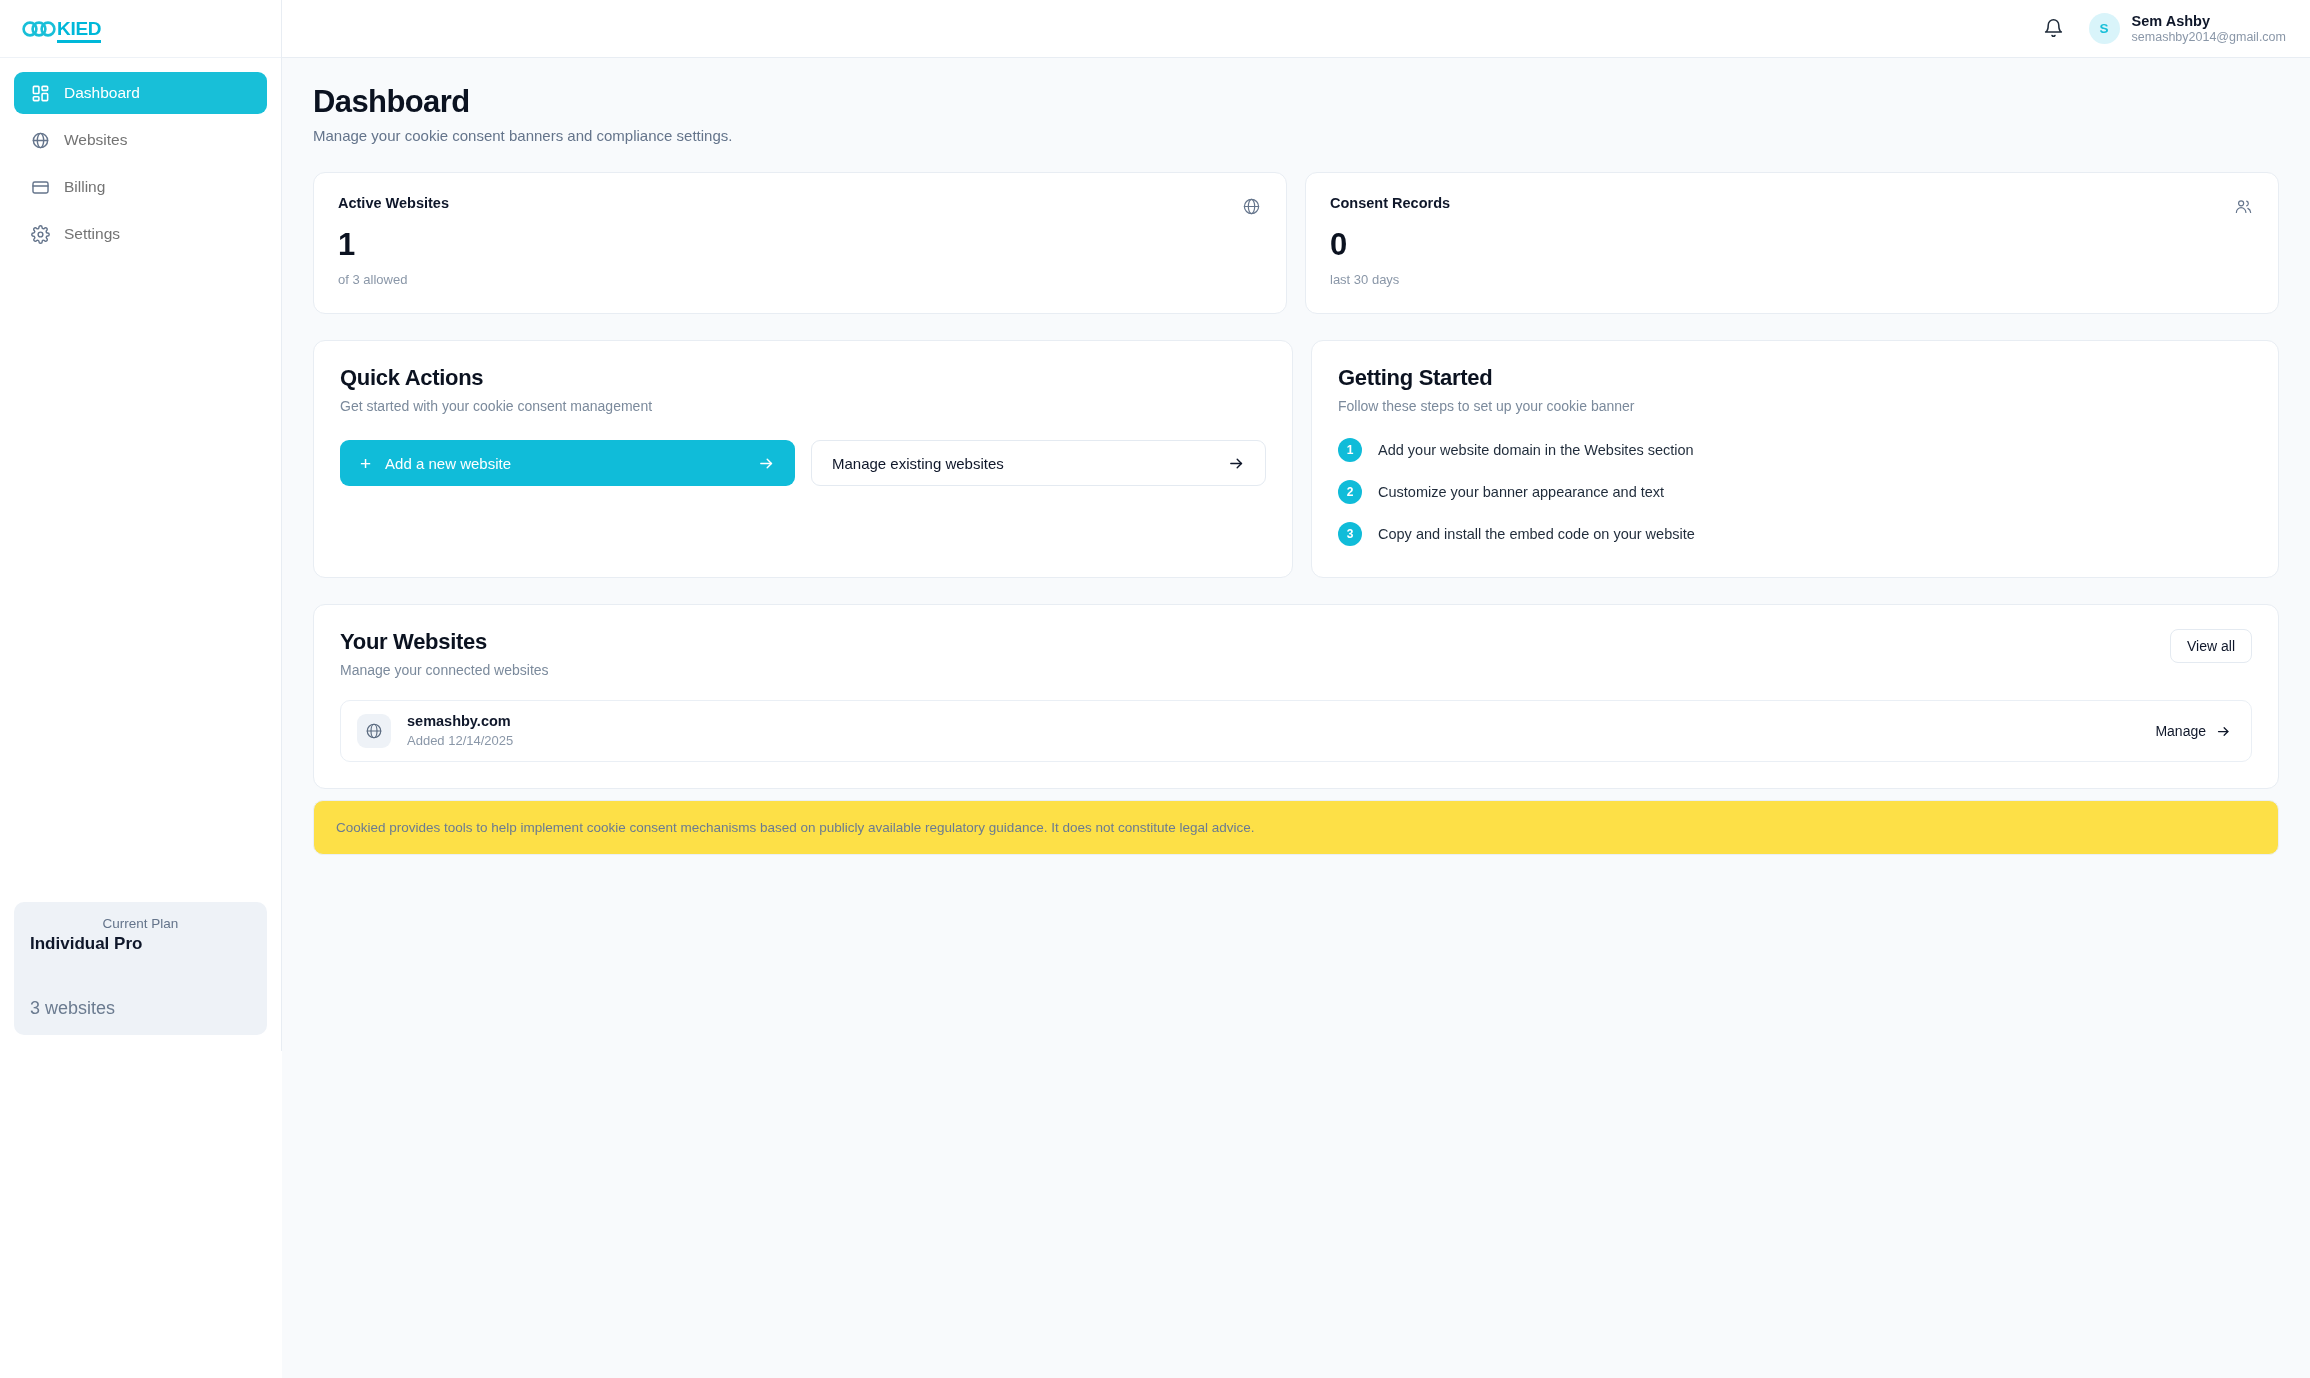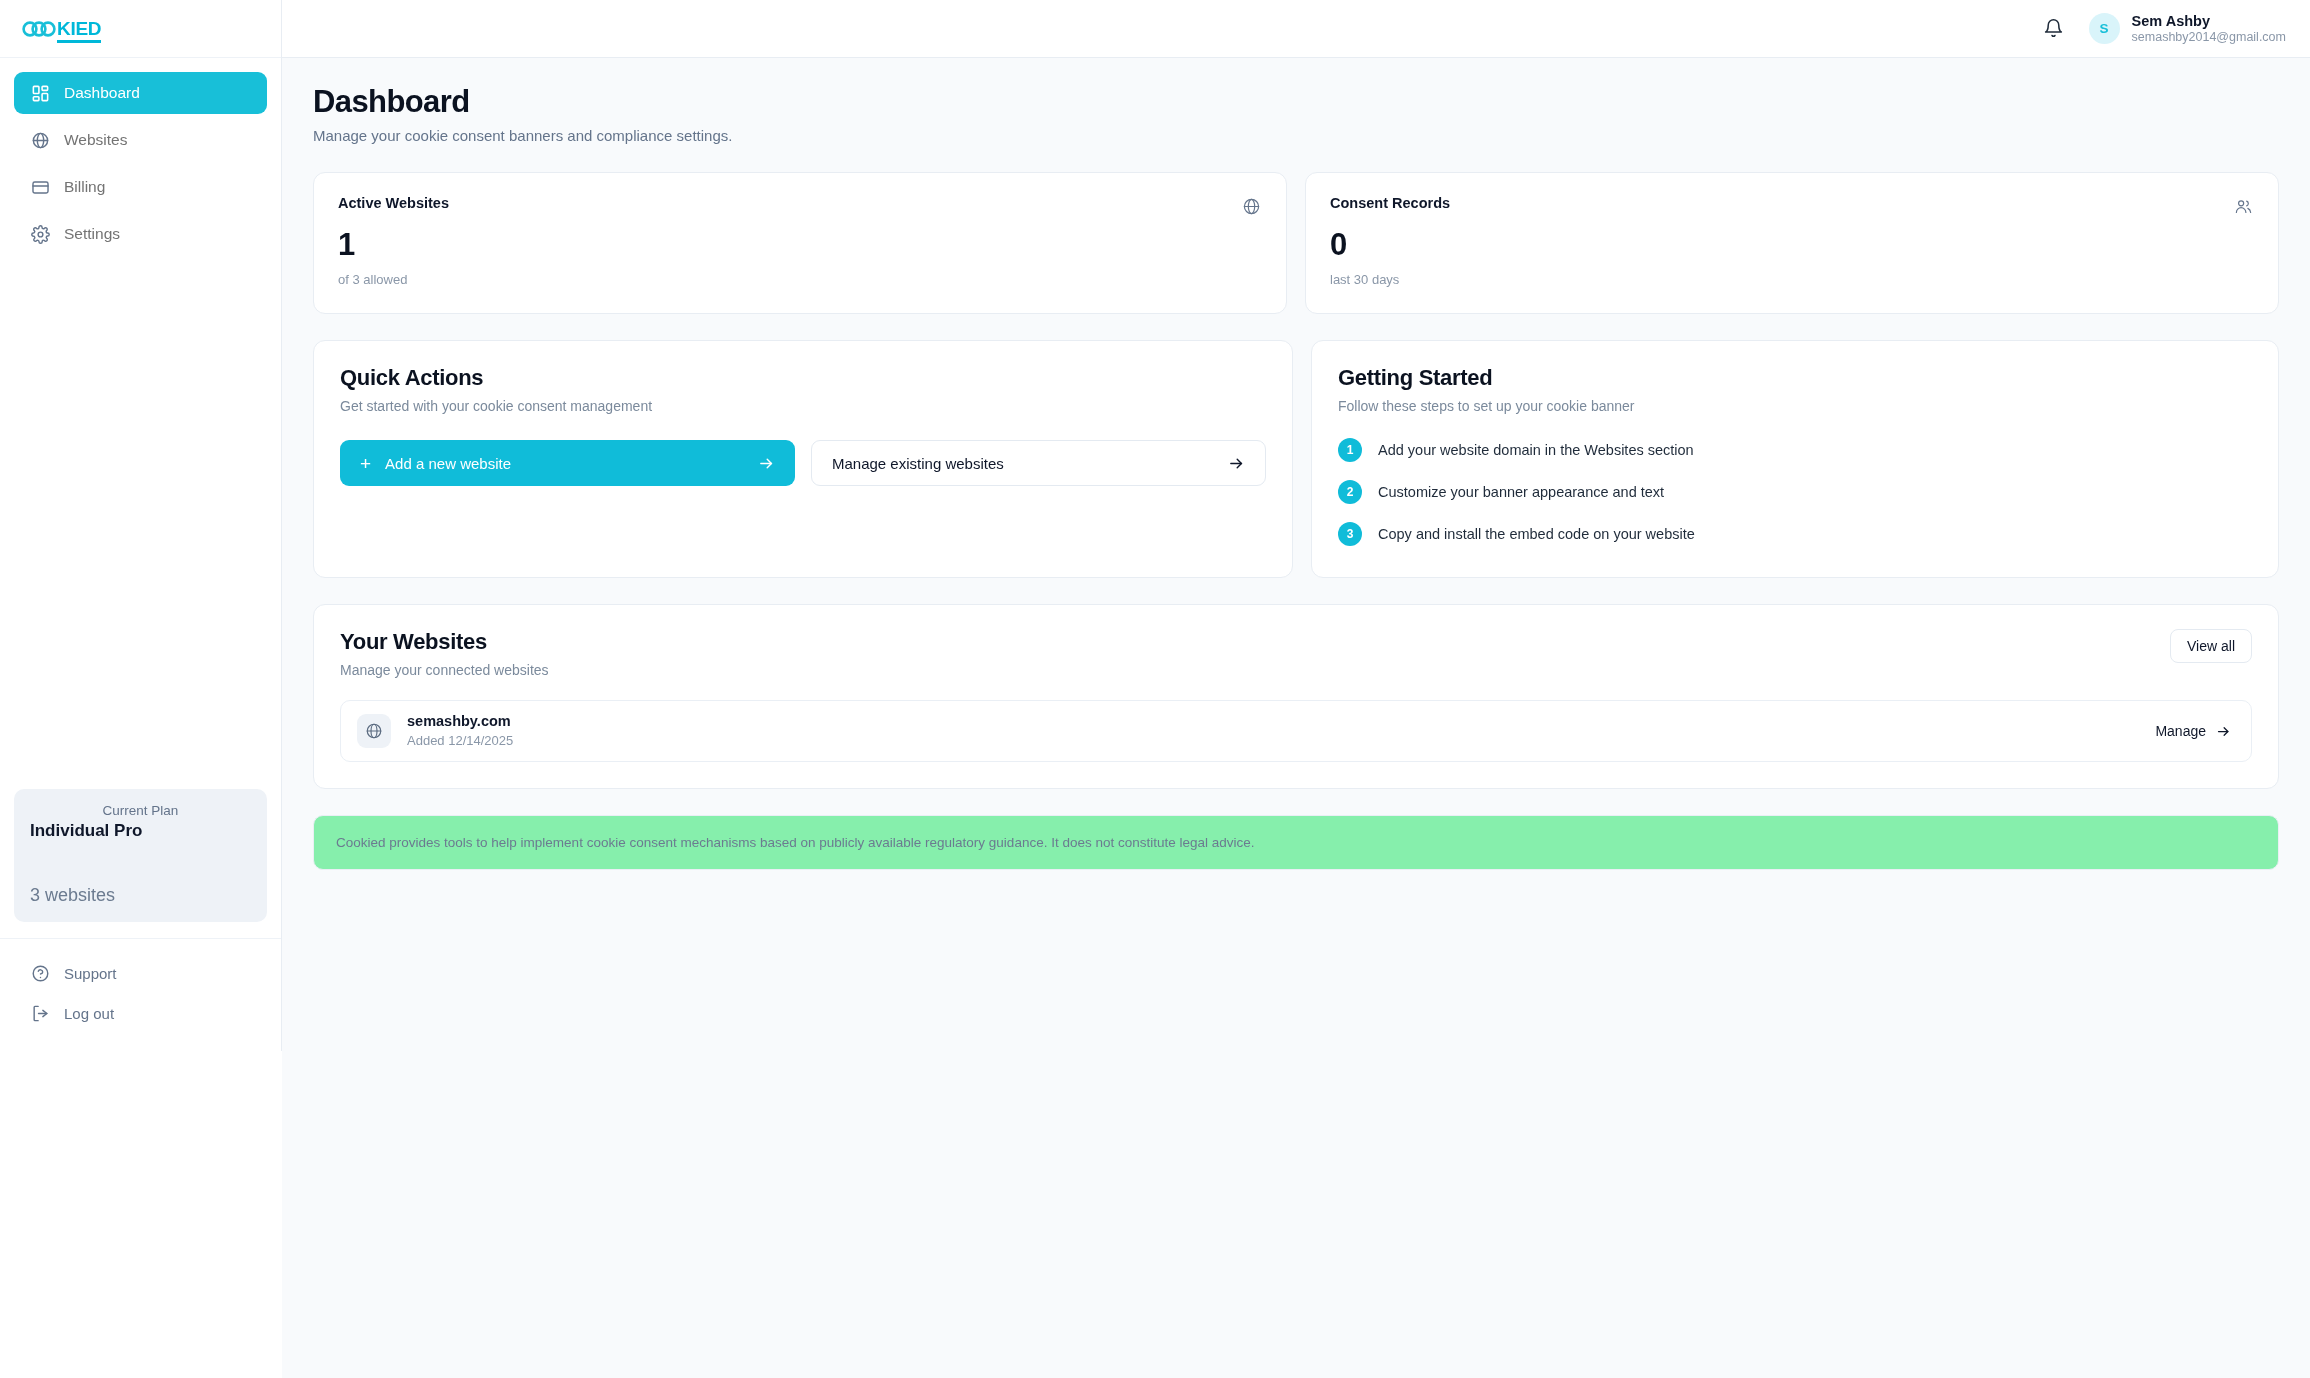"Cookied provides tools to help" .disclaimer { background: #86efac -> #fde047; margin-top: 26px -> 11px }
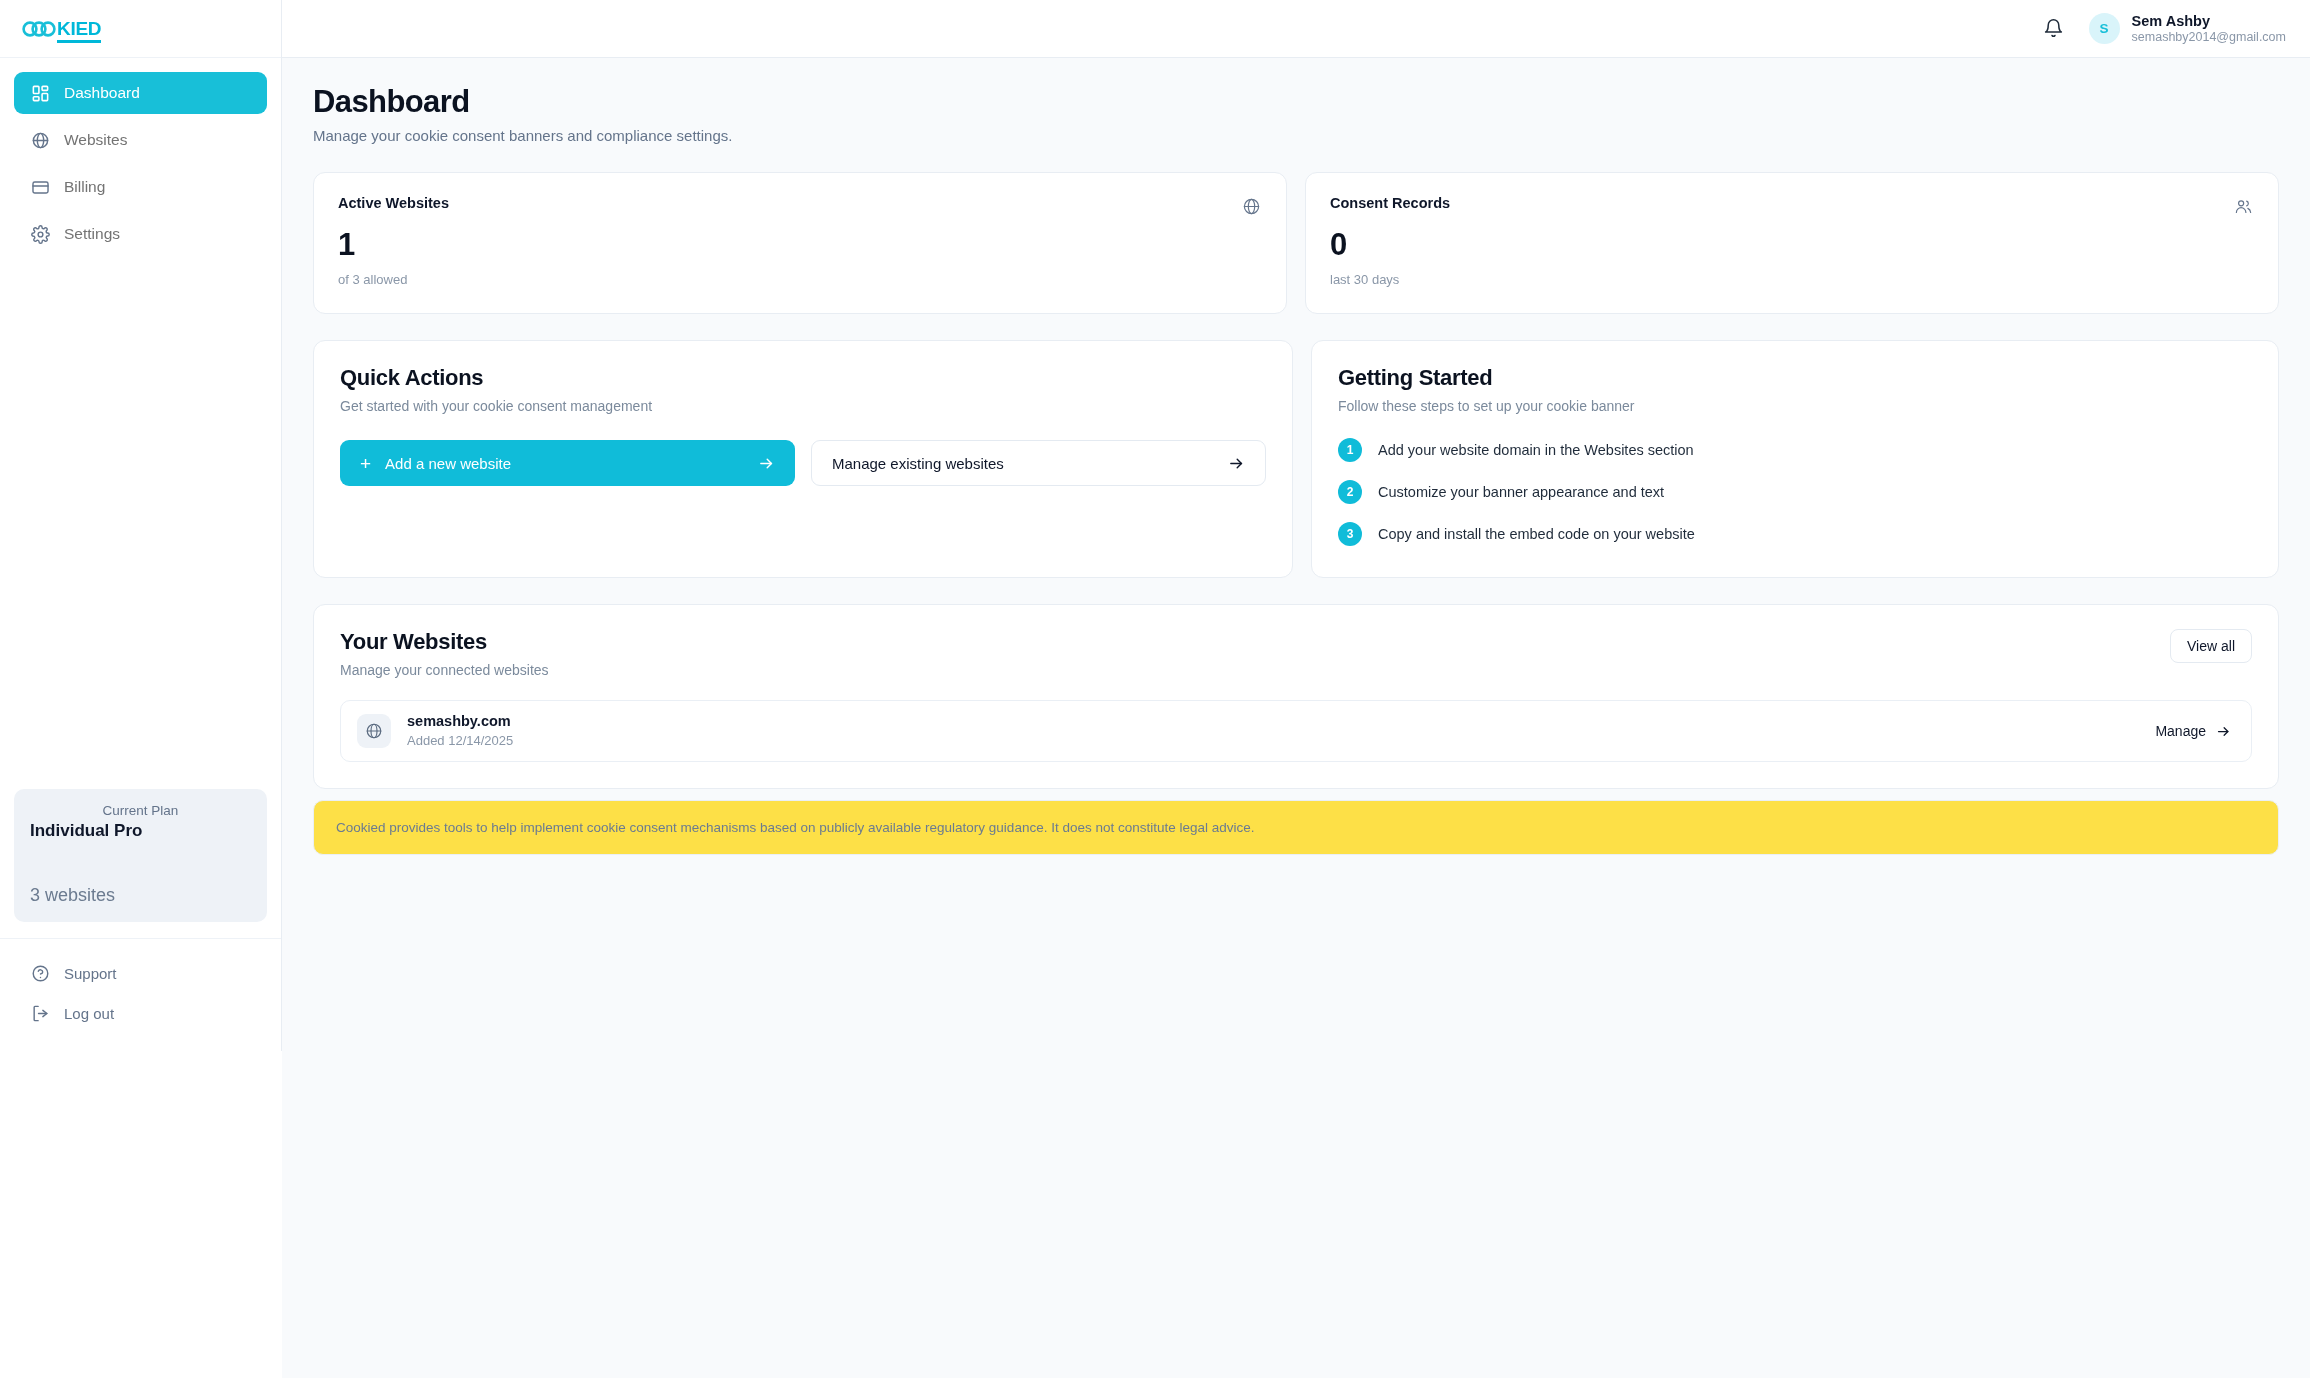"Support" div.sidebar-footer { html: <div> <div> <span> <svg> <circle></circle> <path></path> <line></line> </svg> </span> <span>Support</span> </div> <div> <span> <svg> <path></path> <polyline></polyline> <line></line> </svg> </span> <span>Log out</span> </div> </div> -> none }
